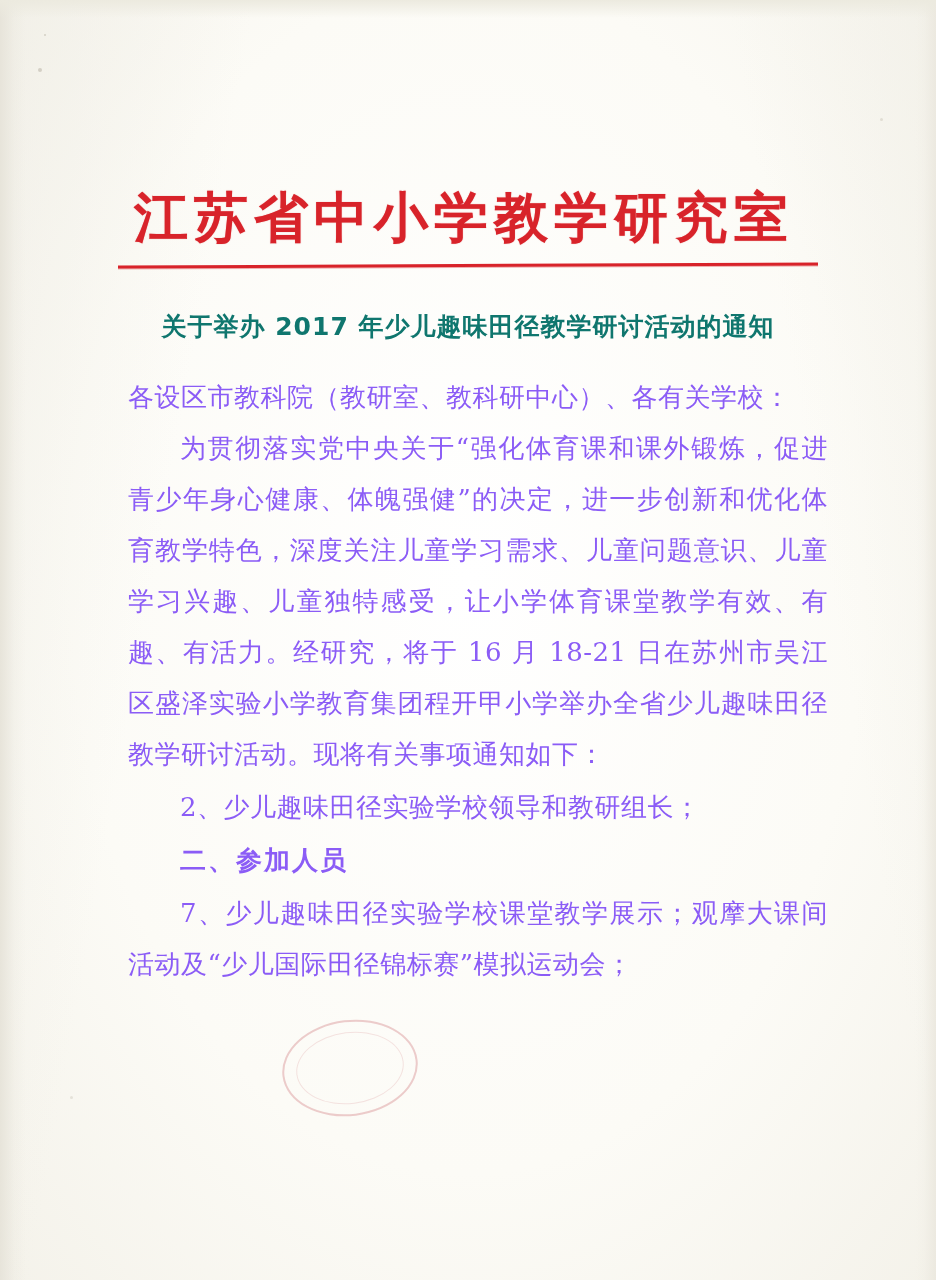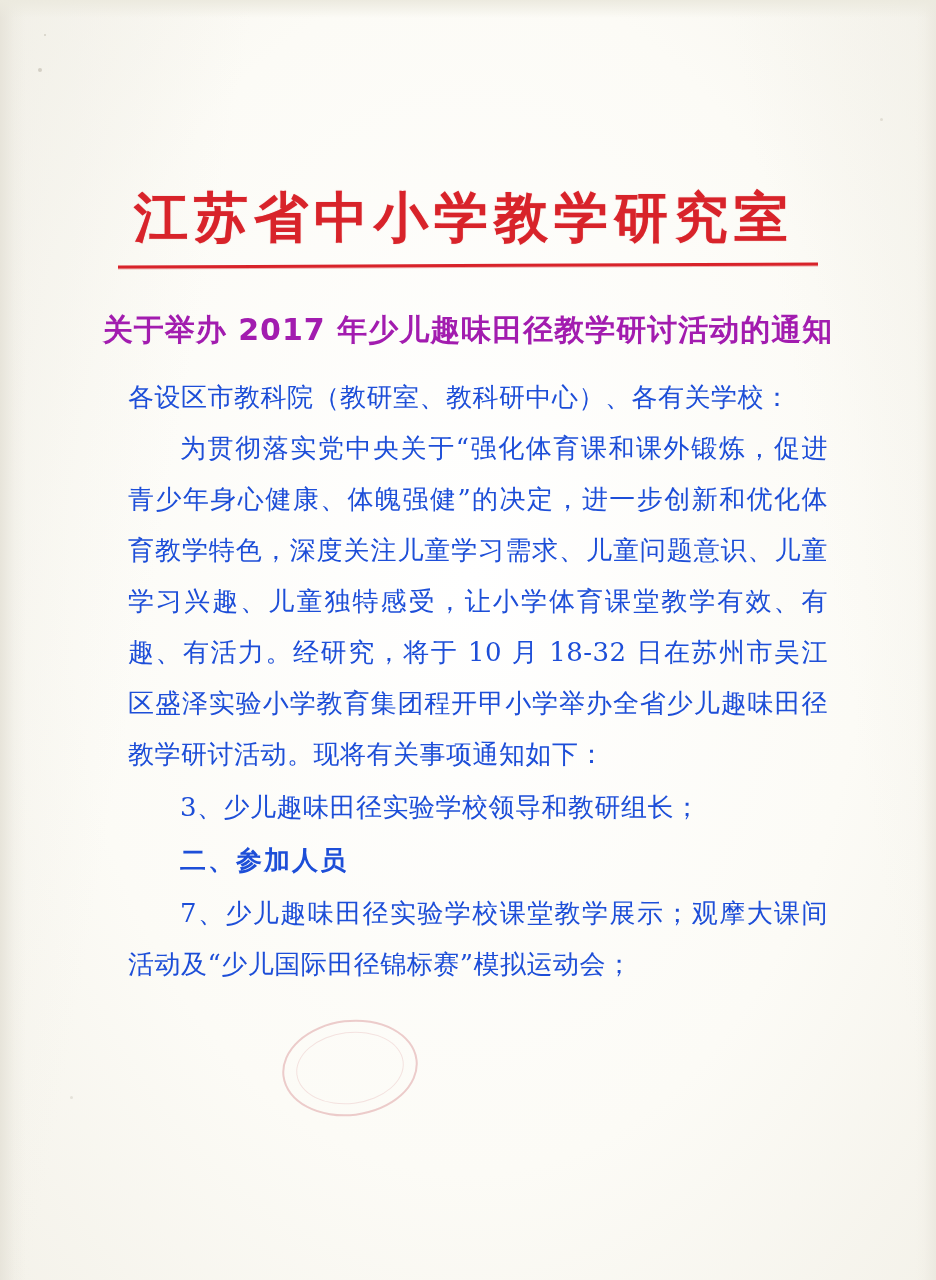"关于举办 2017 年少儿趣味田径教学研讨活动的通知" .doc-title { color: #a21caf -> #0f766e; font-size: 30px -> 25px }
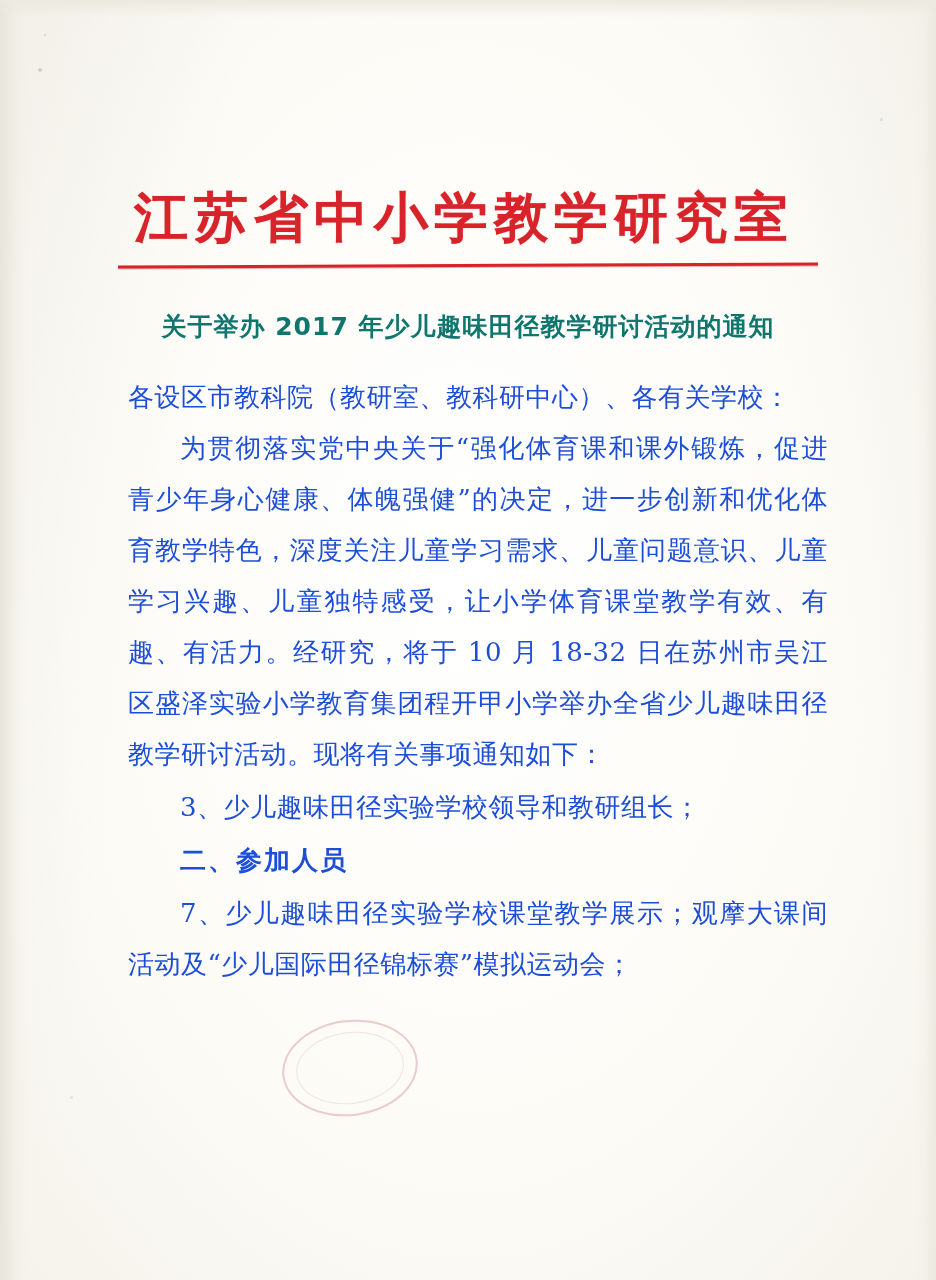"各设区市教科院（教研室、教科研中心）、各有关学校：" .para { color: #1d4ed8 -> #8b5cf6 }
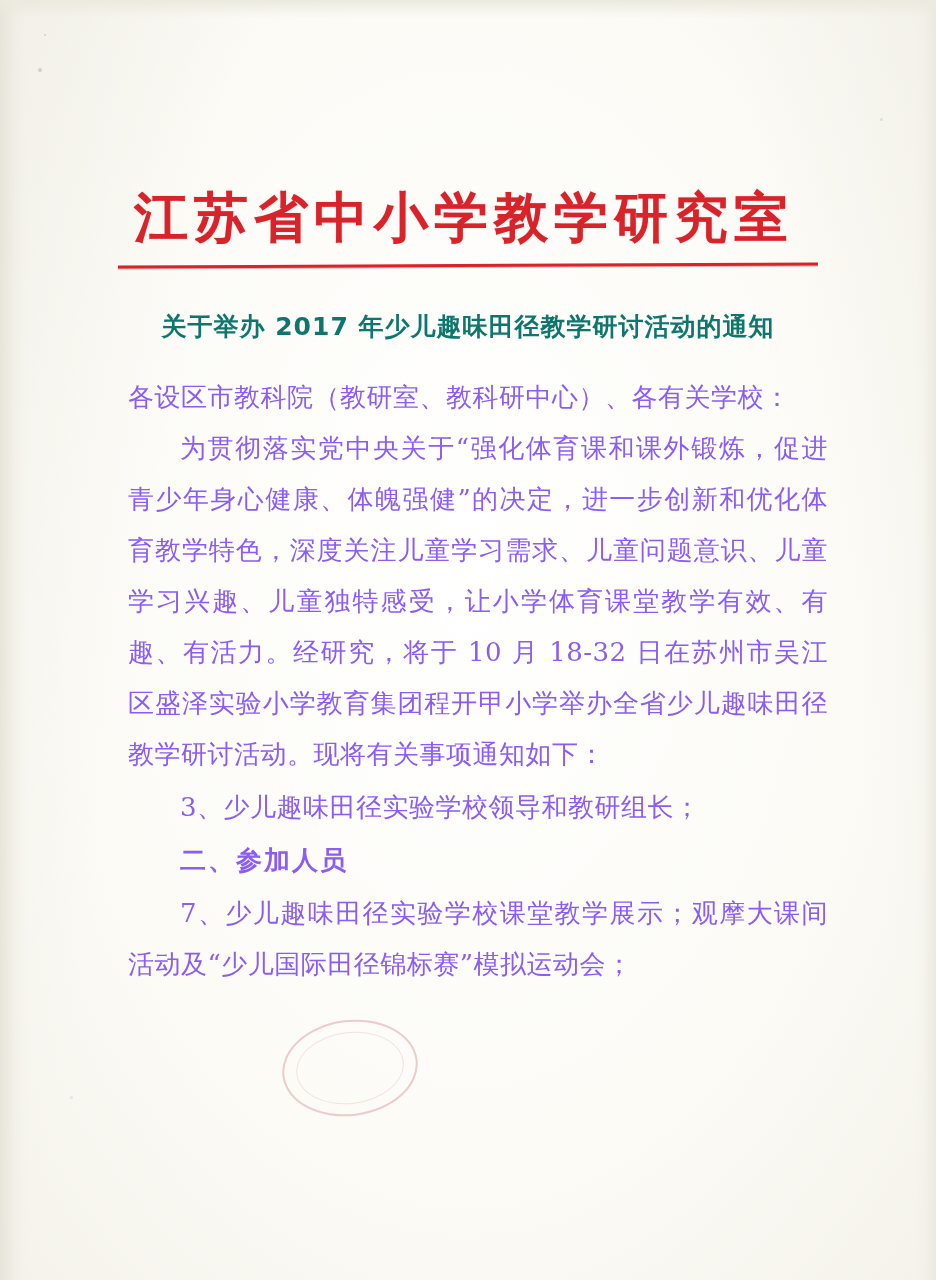"为贯彻落实党中央关于“强化体育课和课外锻炼，促进青少年身心健康、体魄强健”的决定" p.para { text: 10 月 18-32 -> 16 月 18-21 }
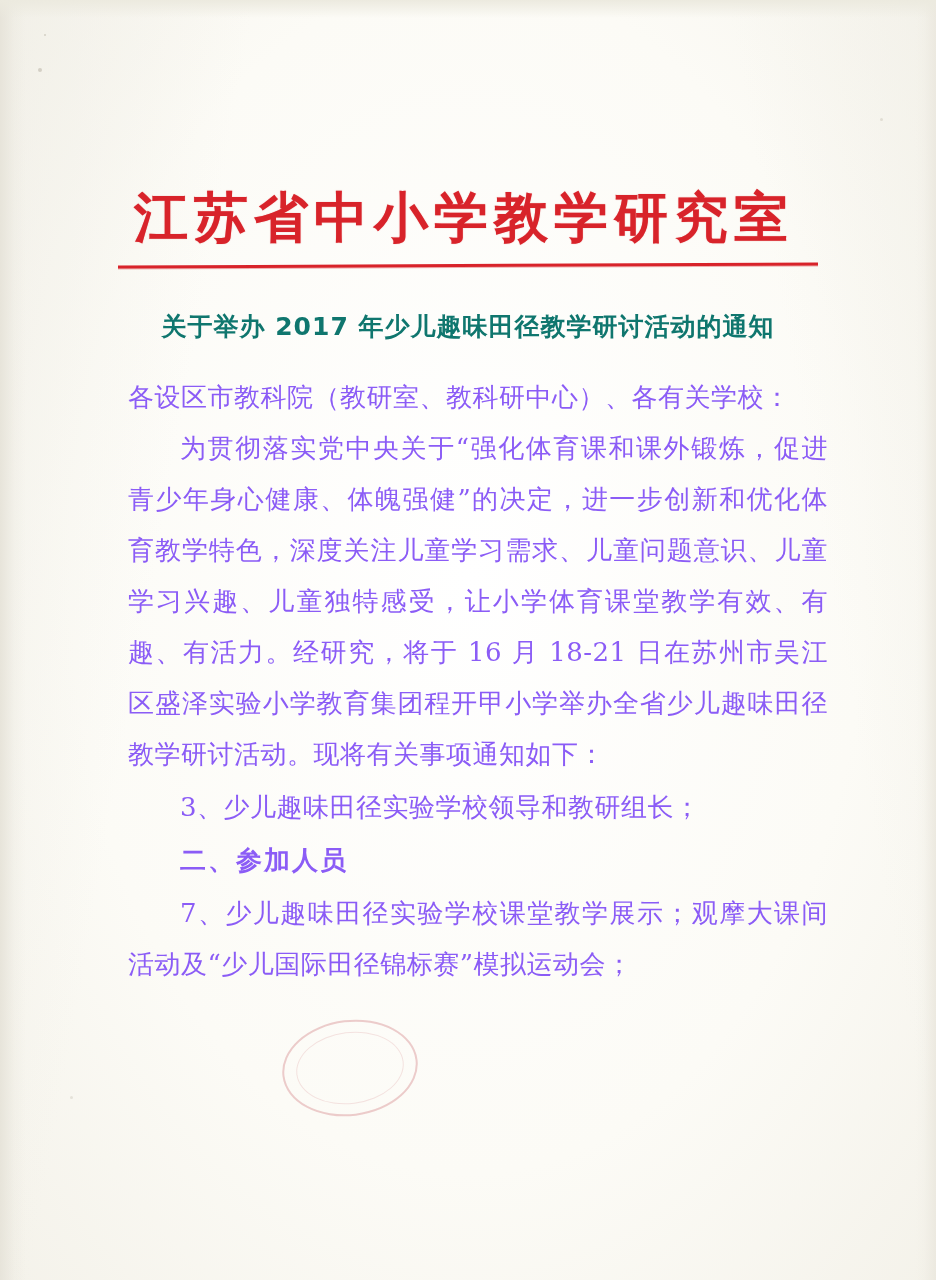"3、少儿趣味田径实验学校领导和教研组长；" p.para { text: 3 -> 2 }
